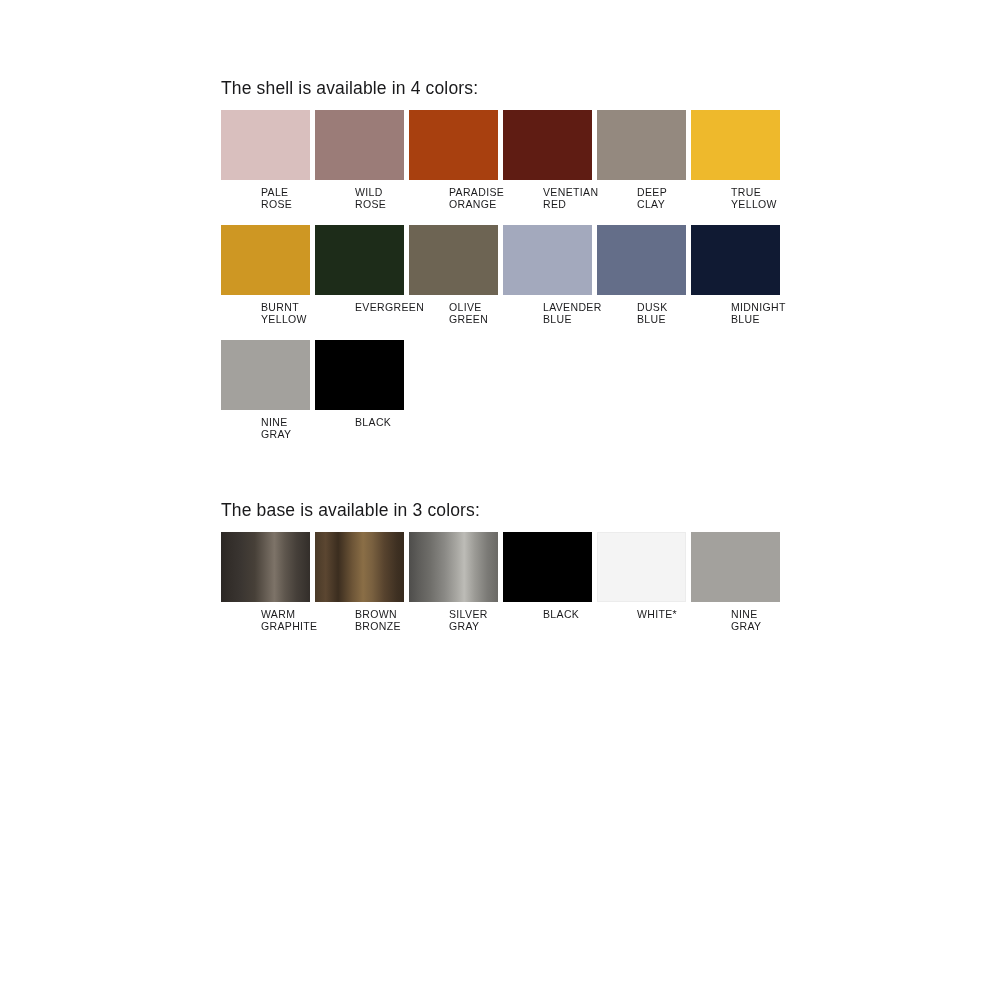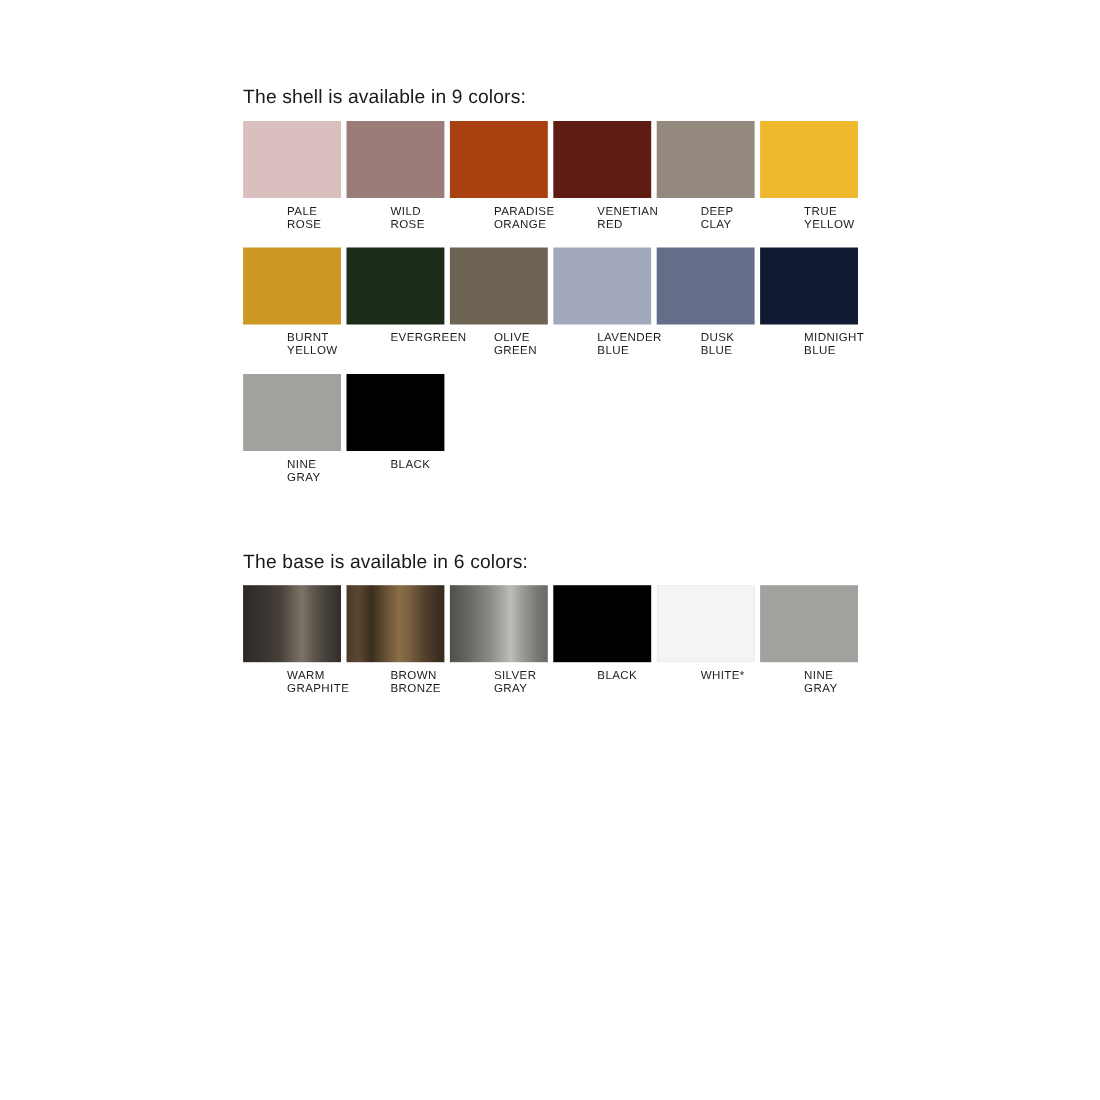"The shell is available in" h2.section-heading { text: 9 -> 4 }
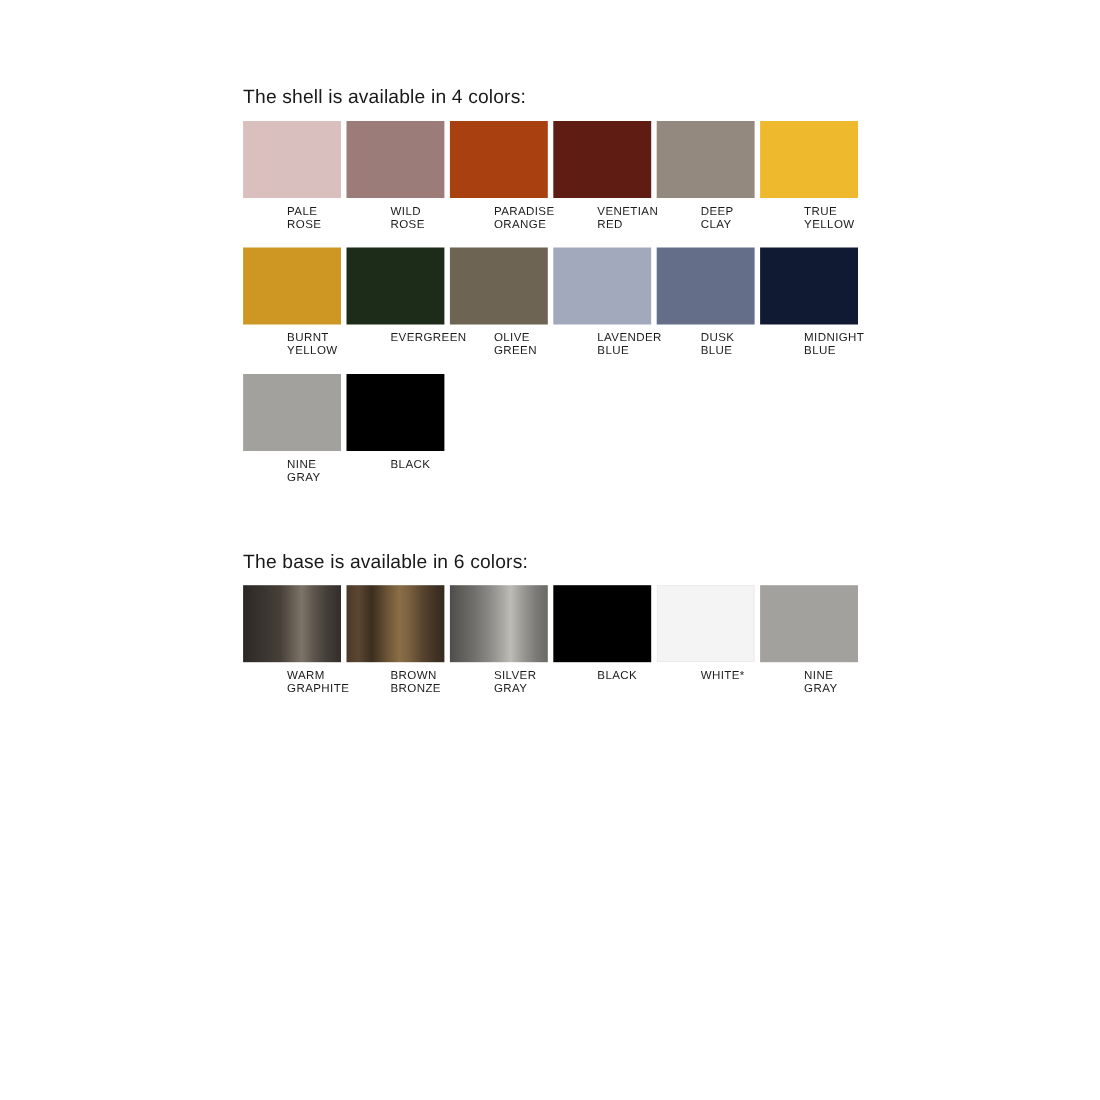"The base is available in" h2.section-heading { text: 6 -> 3 }
